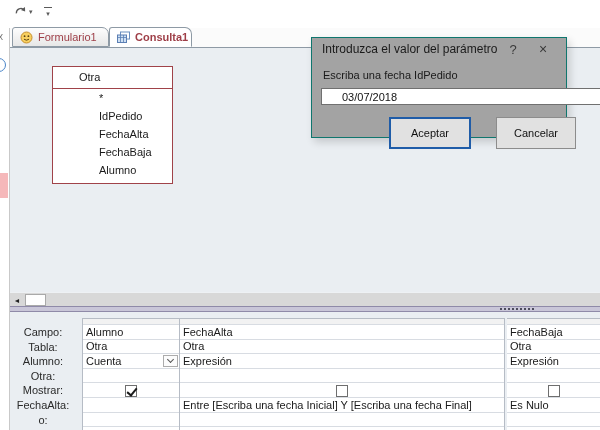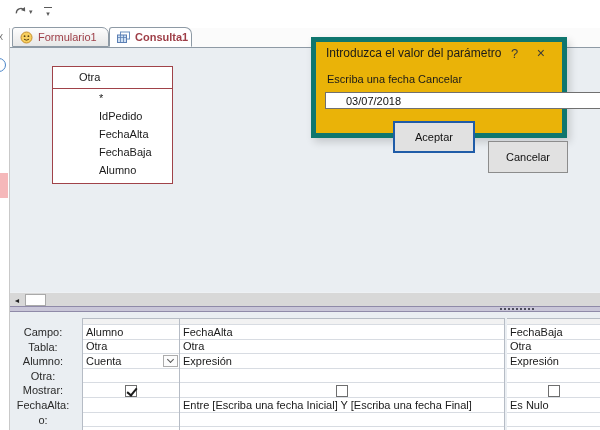"Introduzca el valor del parámetro" .dialog { background: #eab308 -> #a3a3a3; border: 5px solid #0f766e -> 1px solid #0f766e }
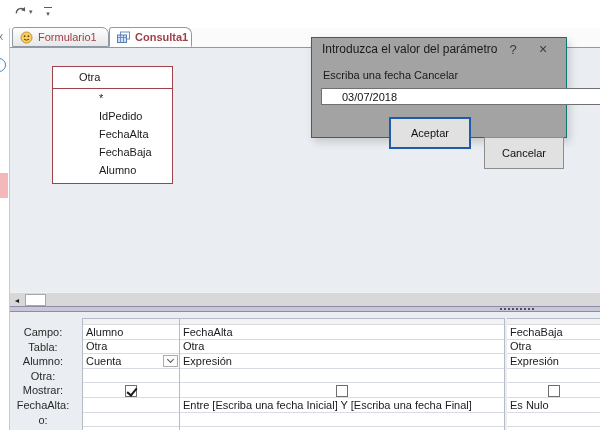"Escriba una fecha Cancelar" div.dlg-prompt { text: Cancelar -> IdPedido }
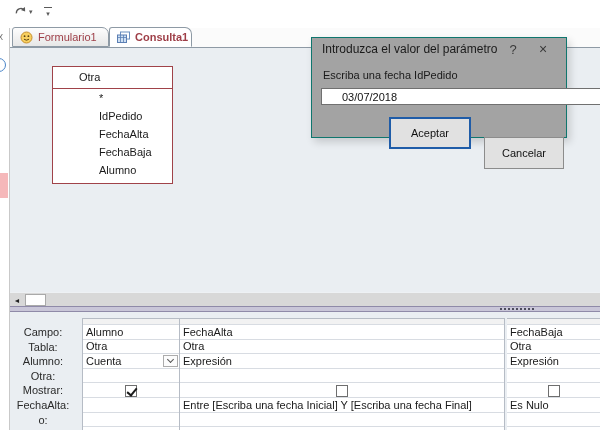"Cancelar" .btn-cancel { left: 172px -> 184px; margin-top: 20px -> none }
